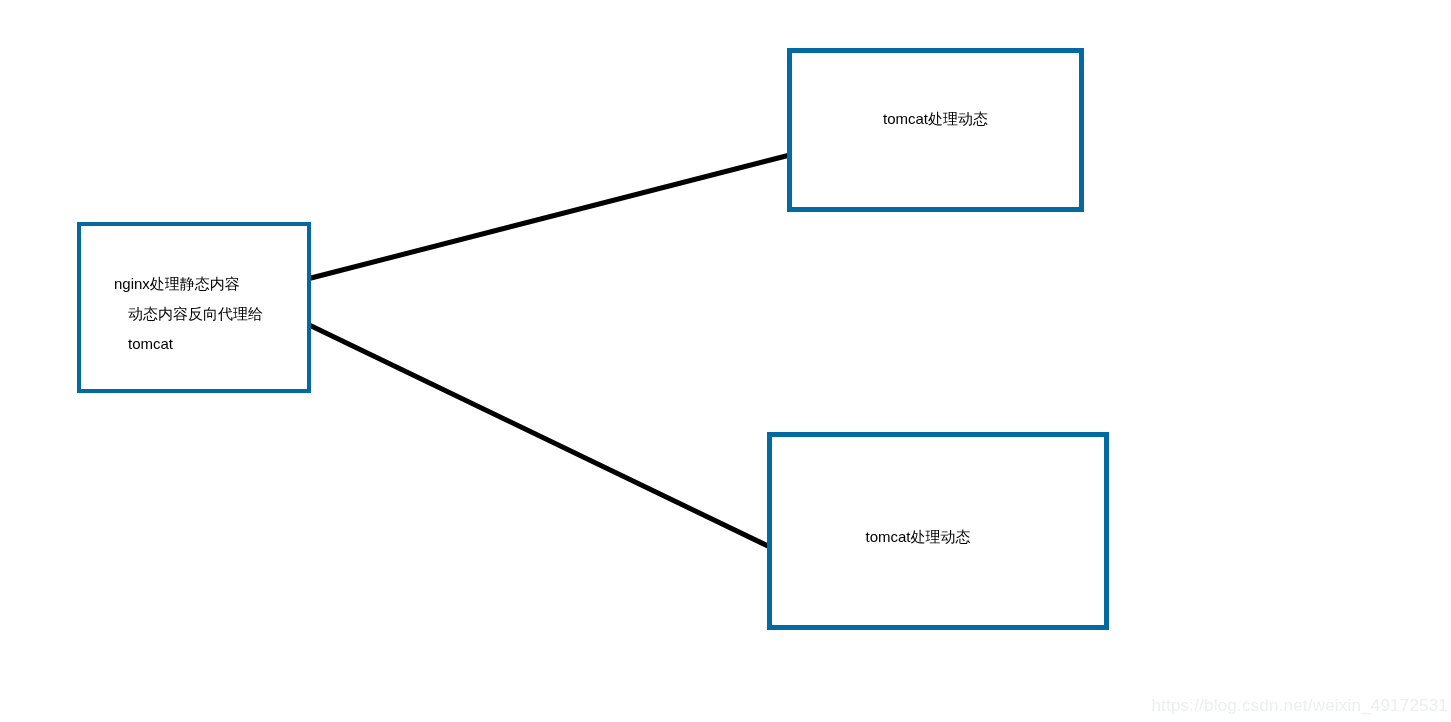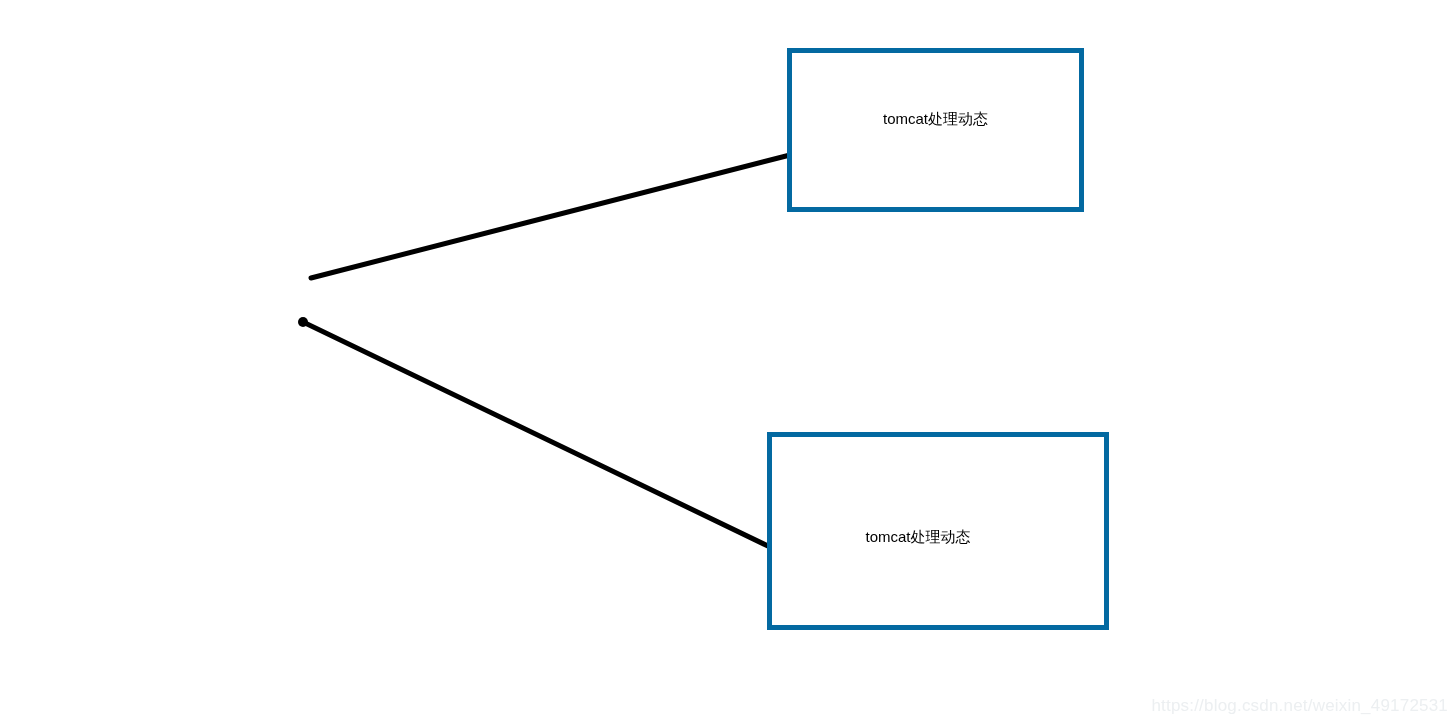"nginx处理静态内容" div.node { html: none -> <div> <div> <span>nginx处理静态内容</span> <span>动态内容反向代理给</span> <span>tomcat</span> </div> </div> }
